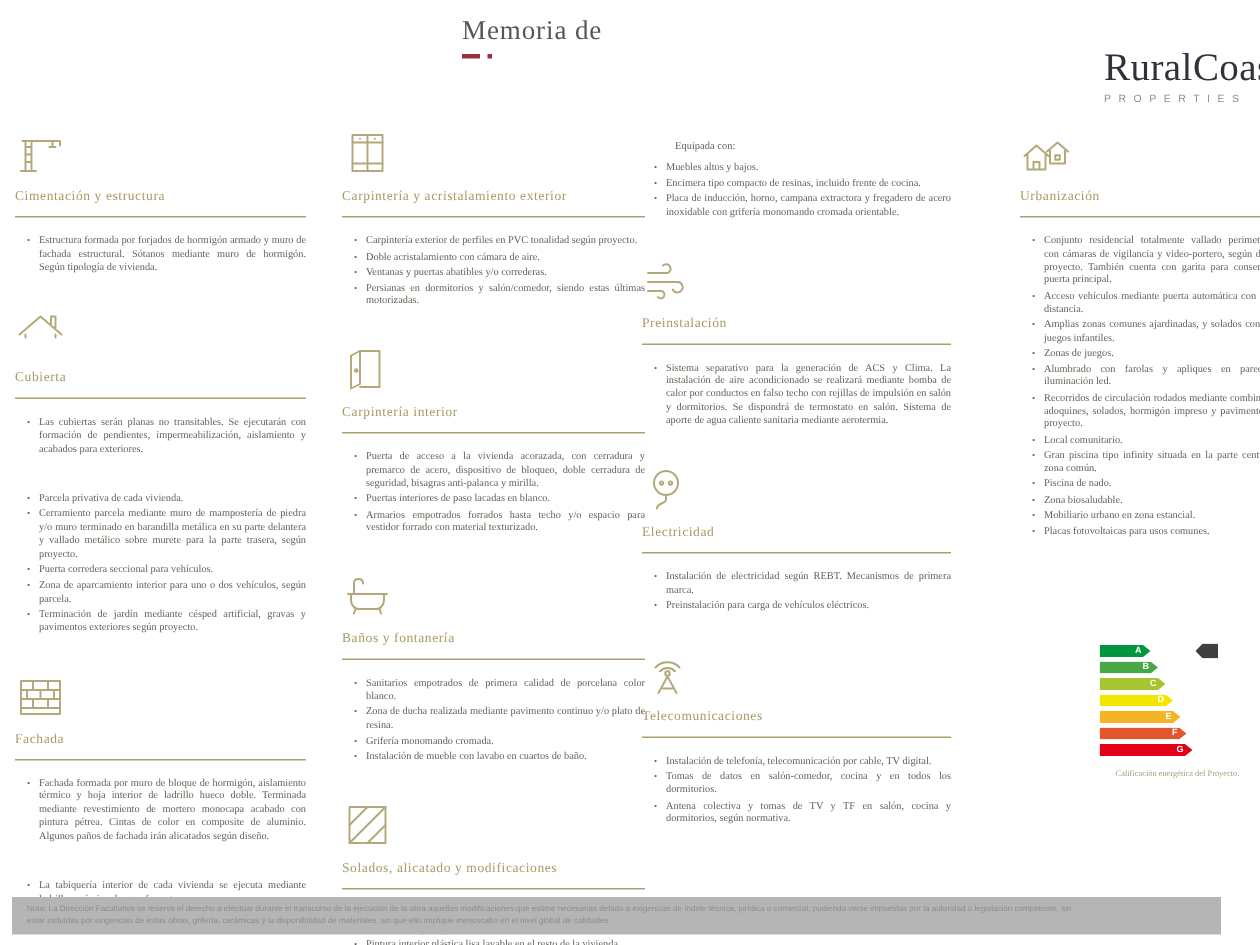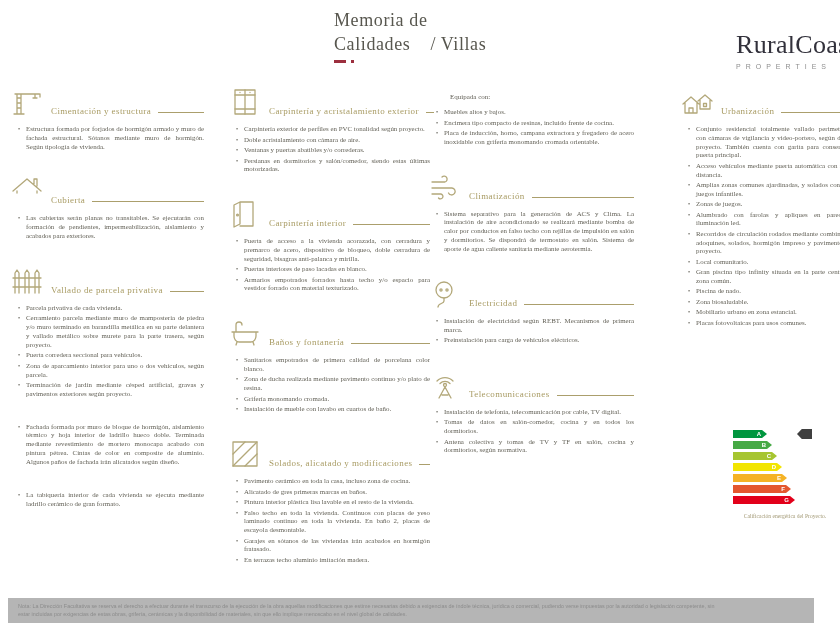"Memoria de" .doc-title { margin-left: 26px -> none }
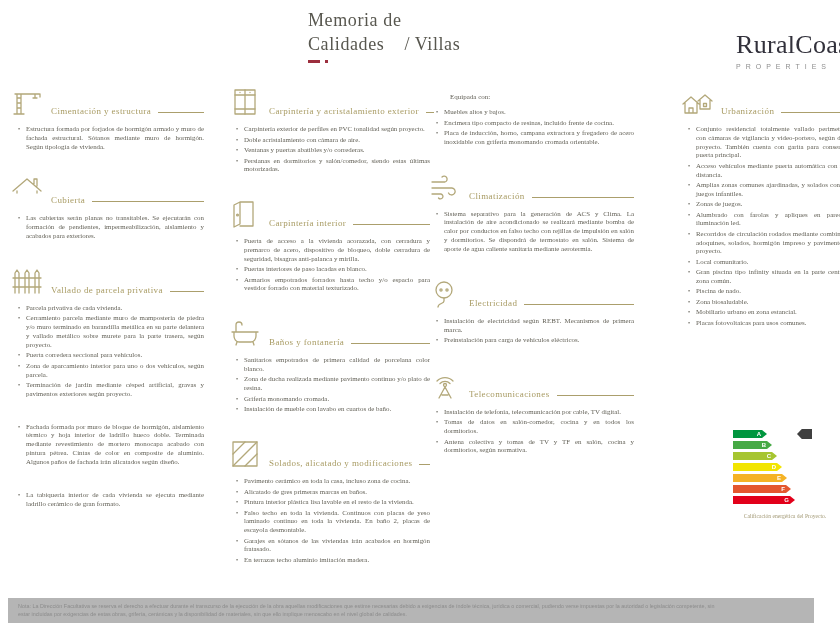"Calidades" div.l2 { html: <div> <span>Calidades</span> <span>/ Villas</span> </div> -> none }
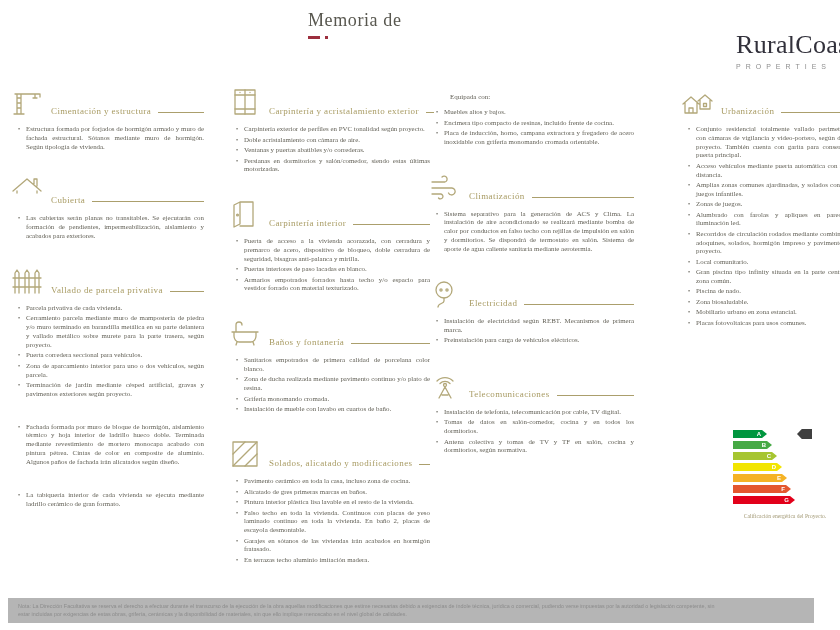"Cimentación y estructura" .sec-head { align-items: flex-end -> none; flex-direction: none -> column }
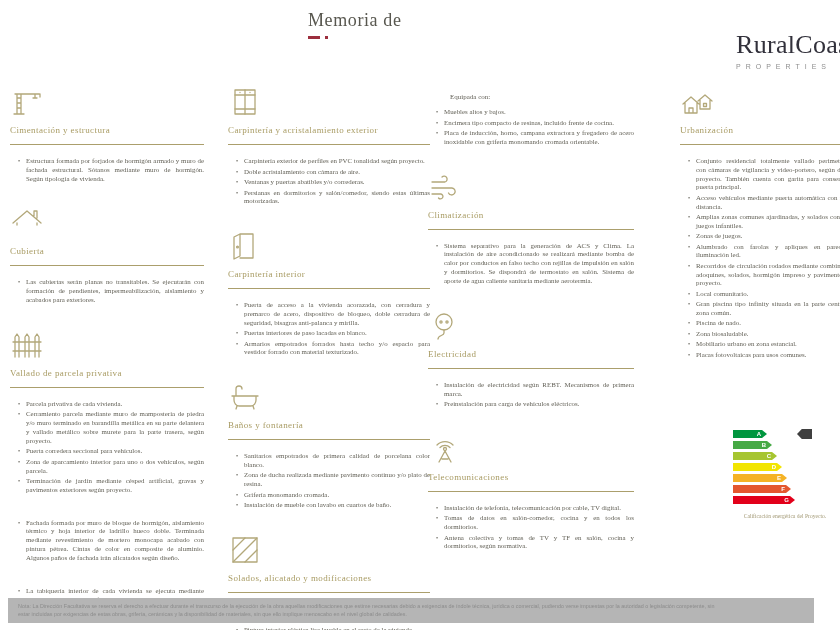"Climatización" span.sec-title { text: Climatización -> Preinstalación }
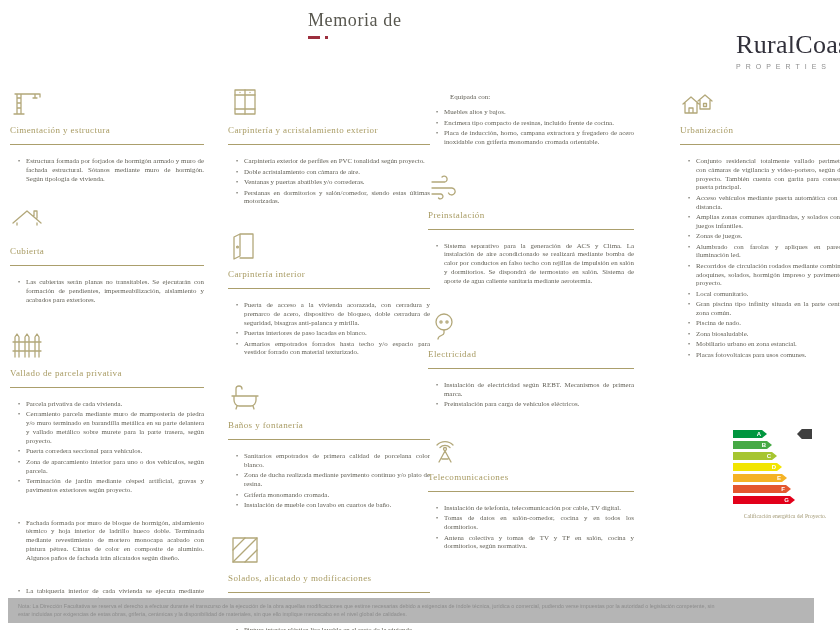"Vallado de parcela privativa" div.sec-head { html: <div> <span> <svg> <path></path> </svg> </span> <span>Vallado de parcela privativa</span> <span></span> </div> -> none }
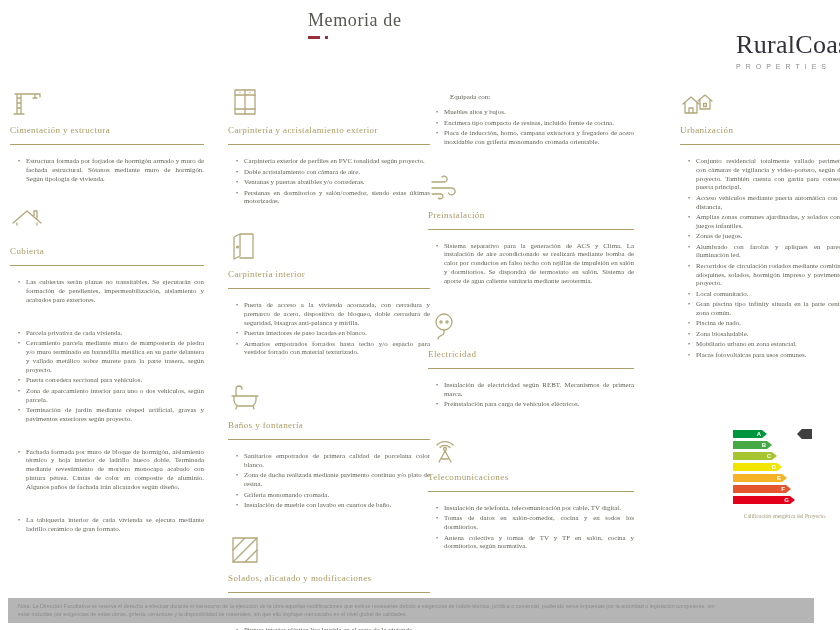"Fachada" div.sec-head { html: none -> <div> <span> <svg> <path></path> </svg> </span> <span>Fachada</span> <span></span> </div> }
